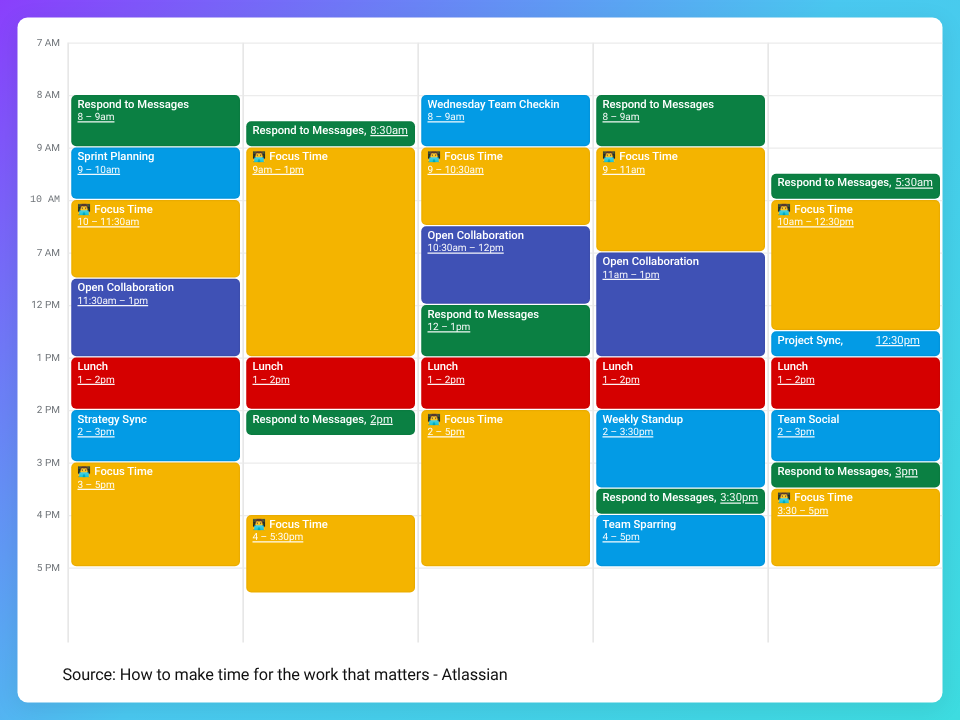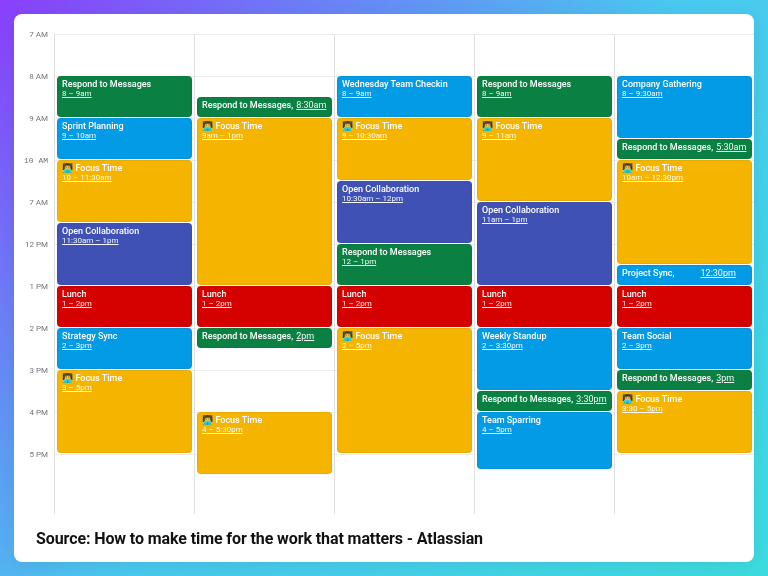"Company Gathering" div.event { html: <div> <span>Company Gathering</span> <span>8 – 9:30am</span> </div> -> none }
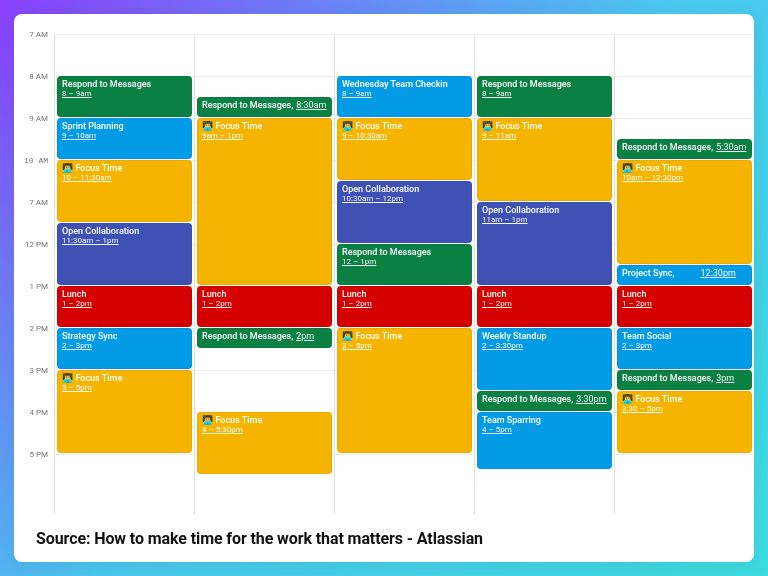"Team Sparring" div.event { height: 57px -> 41px }
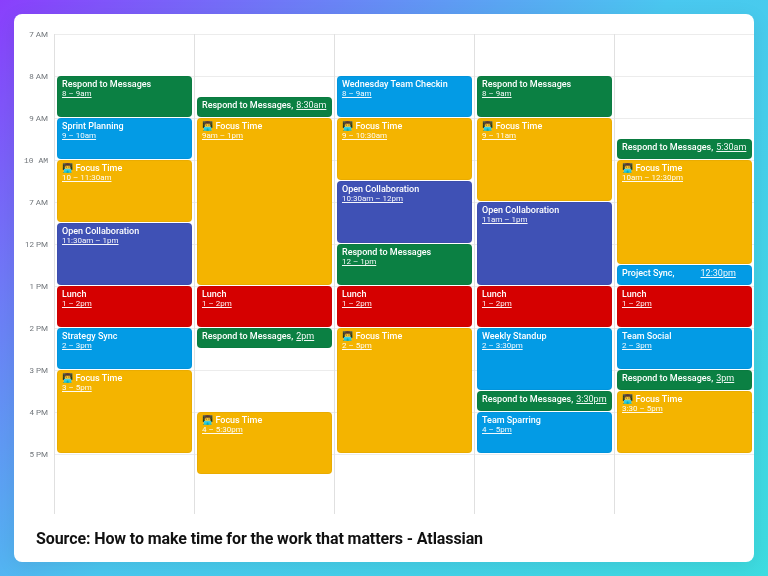"Source: How to make time" .source { font-size: 16px -> 13px; font-weight: 700 -> 400; left: 22px -> 36px }
